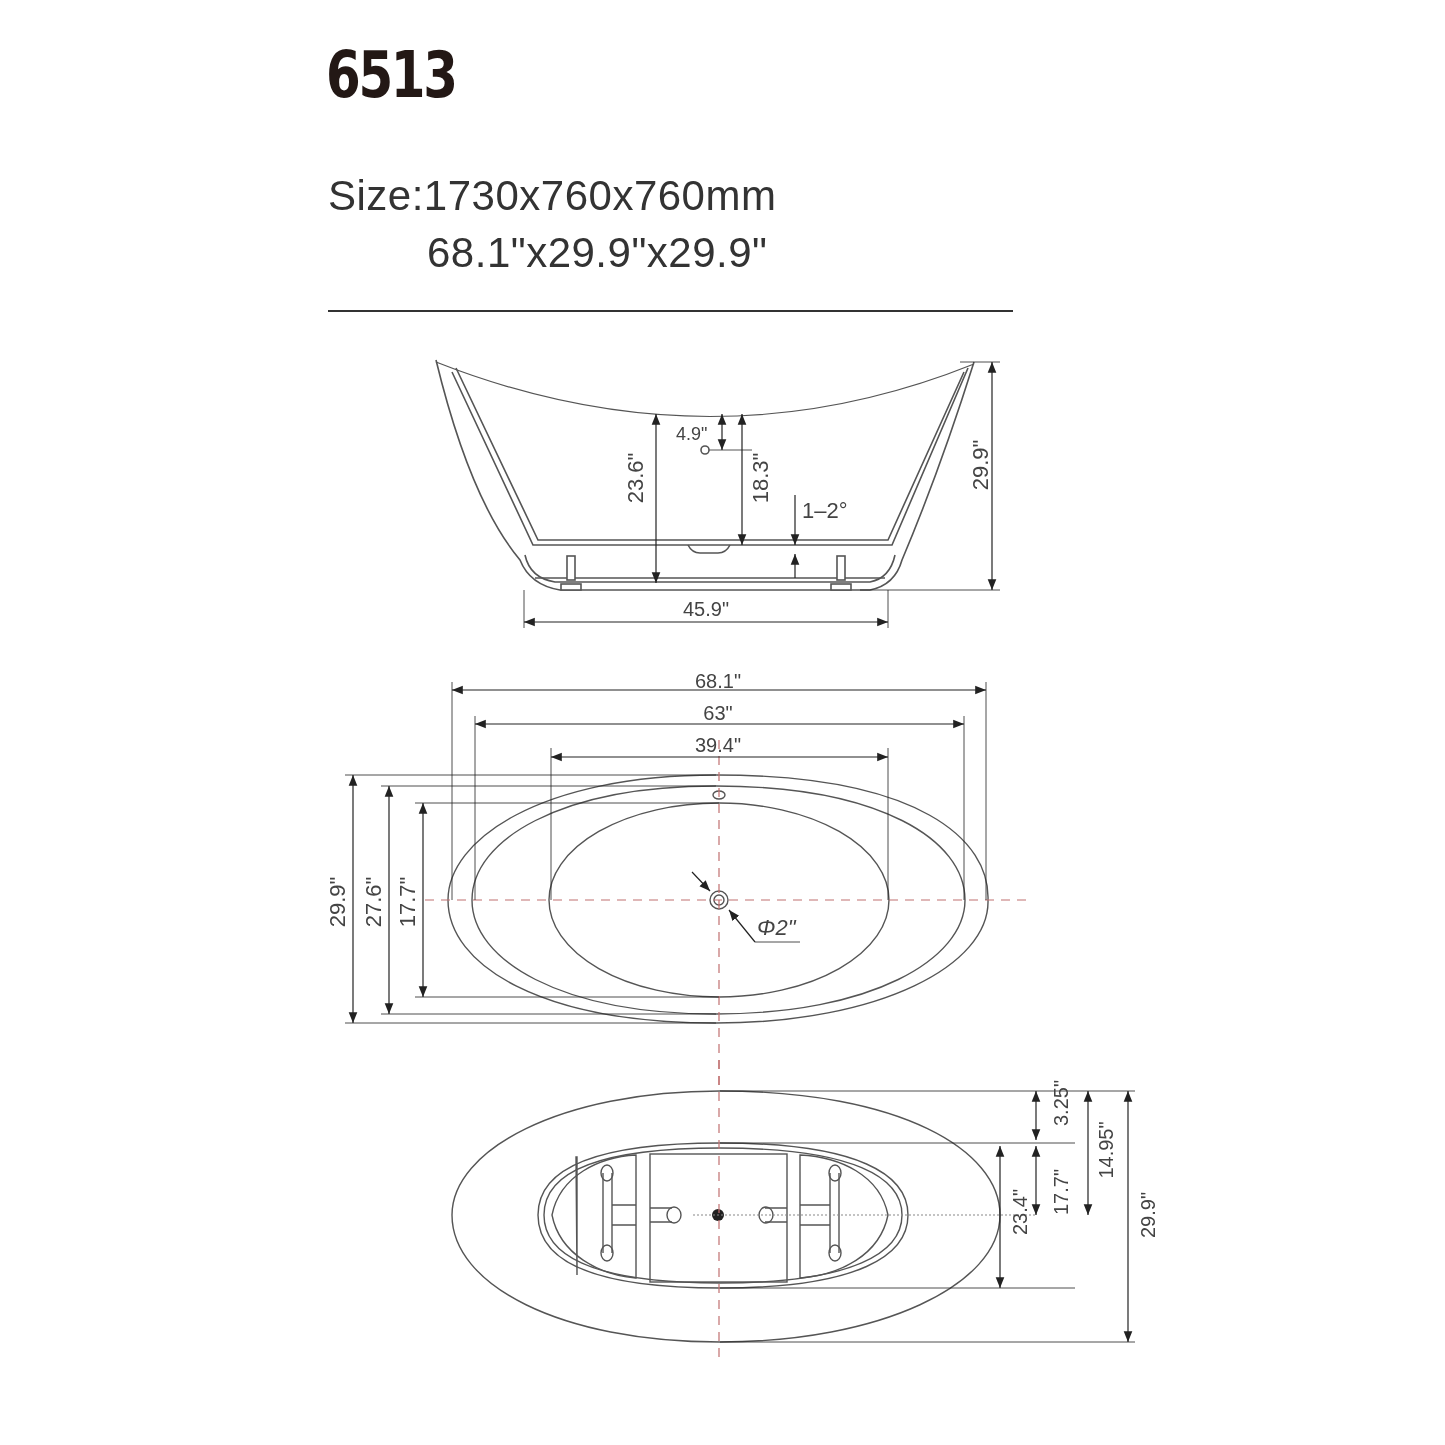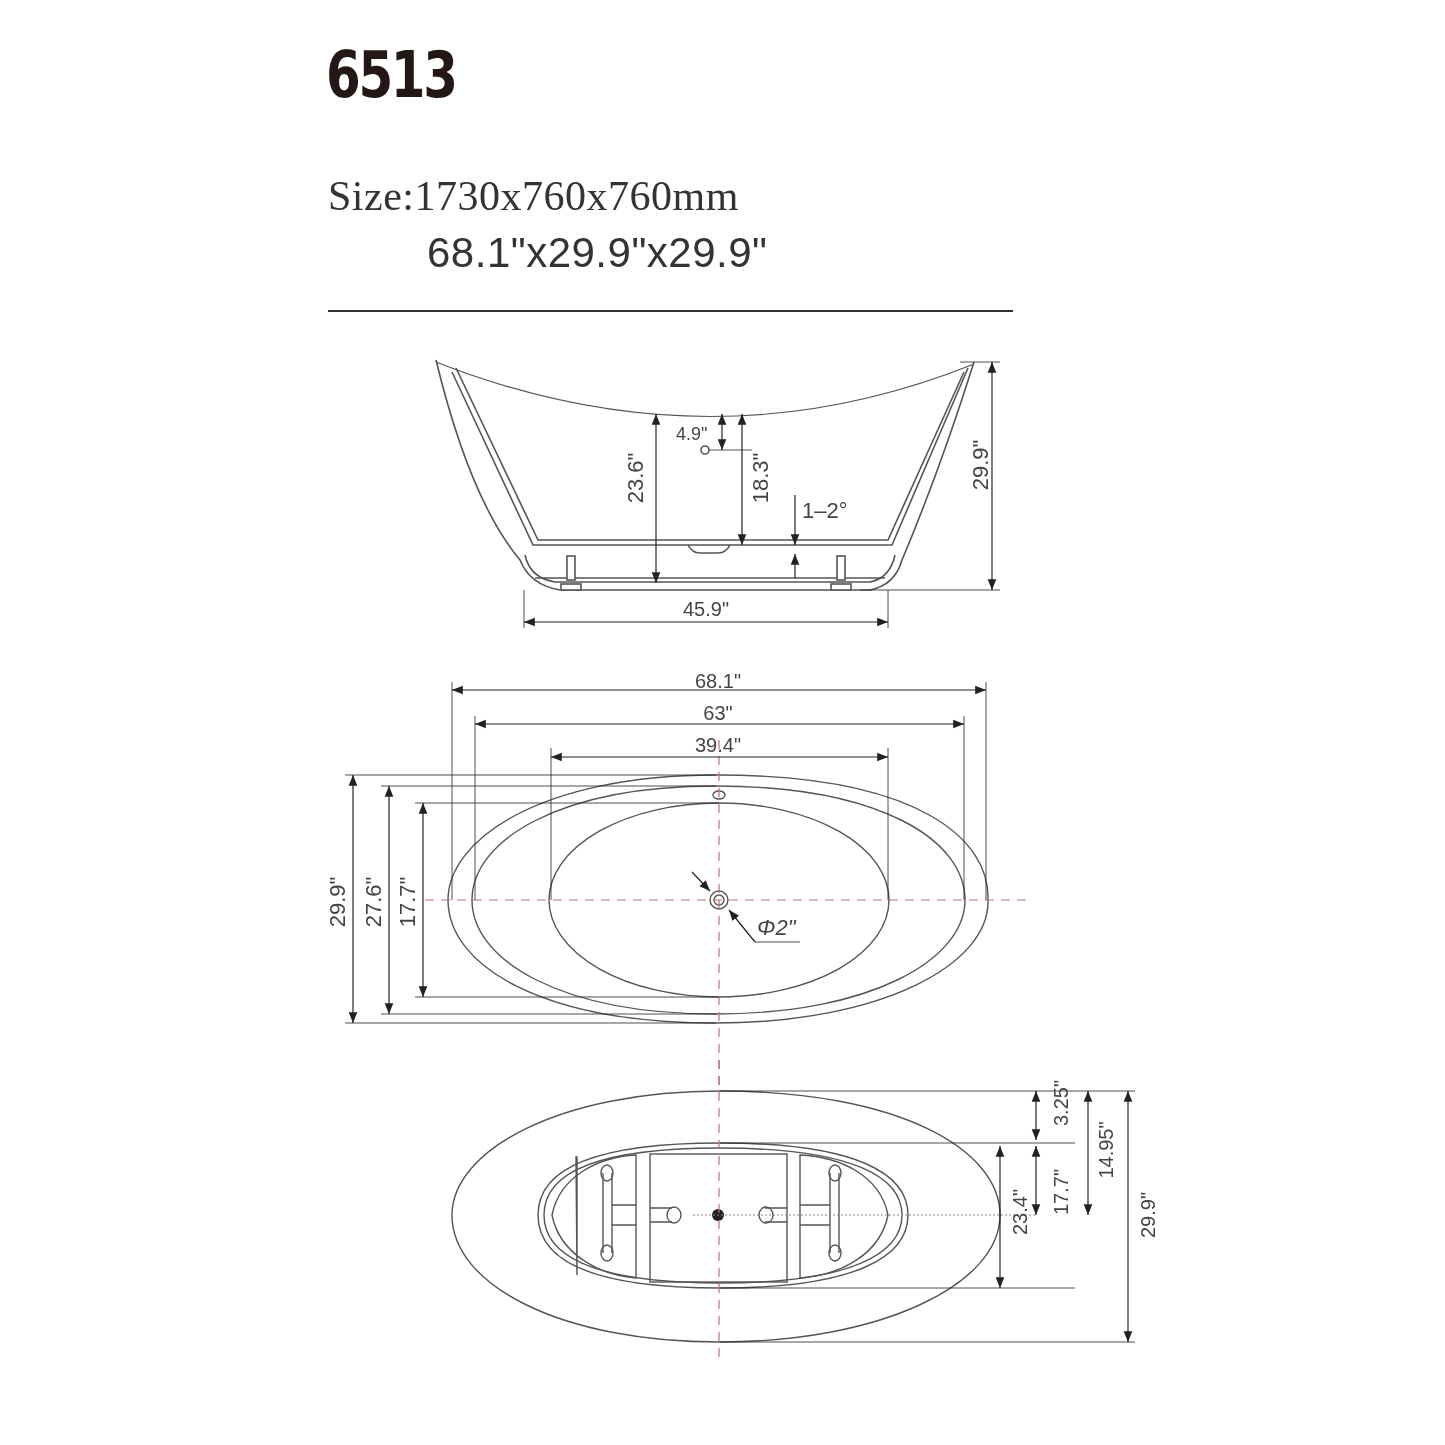"Size:1730x760x760mm" .size-1 { font-family: Liberation Serif, serif -> none }
